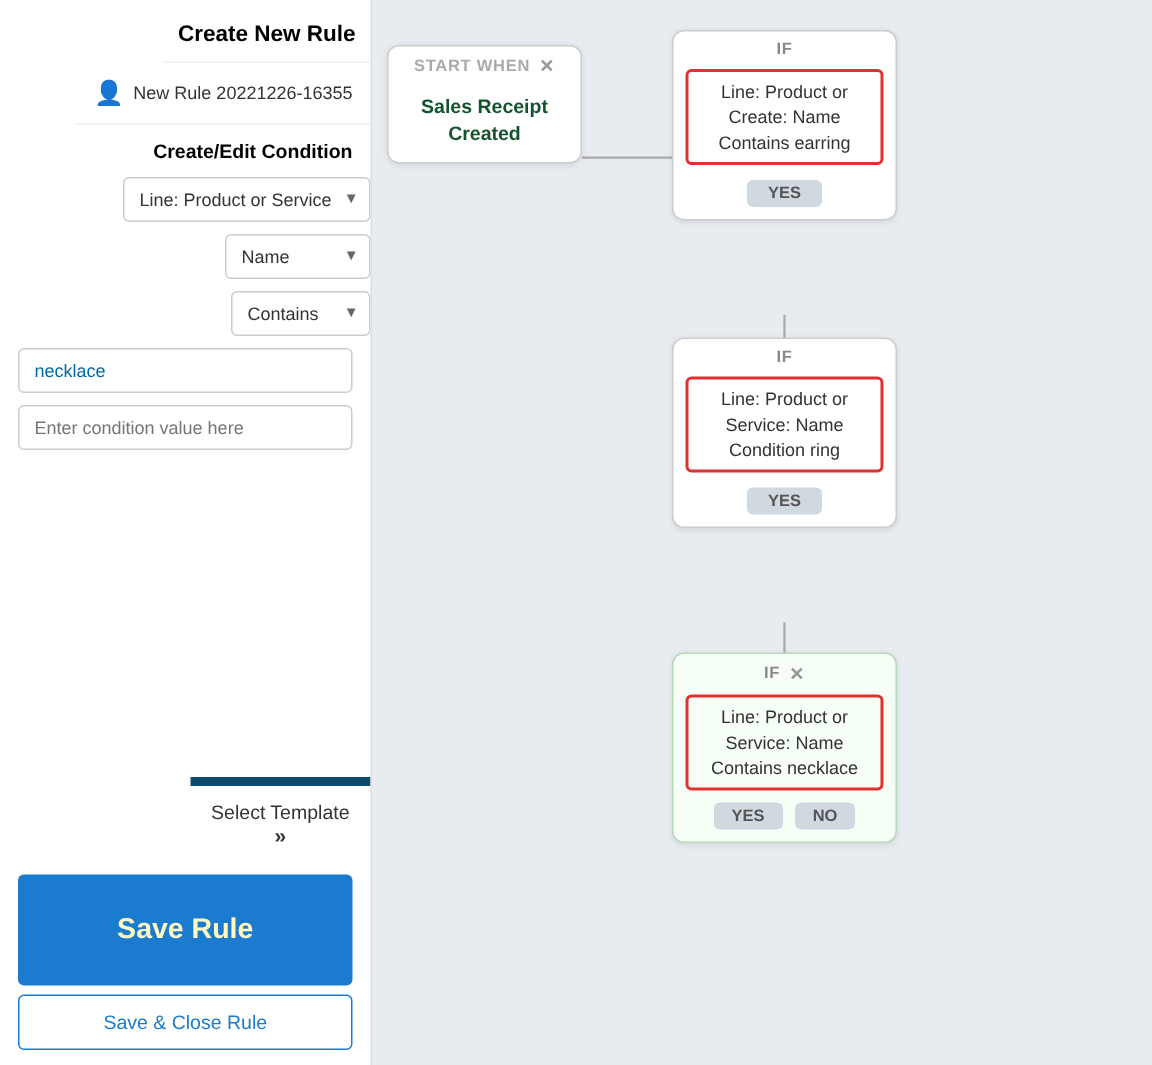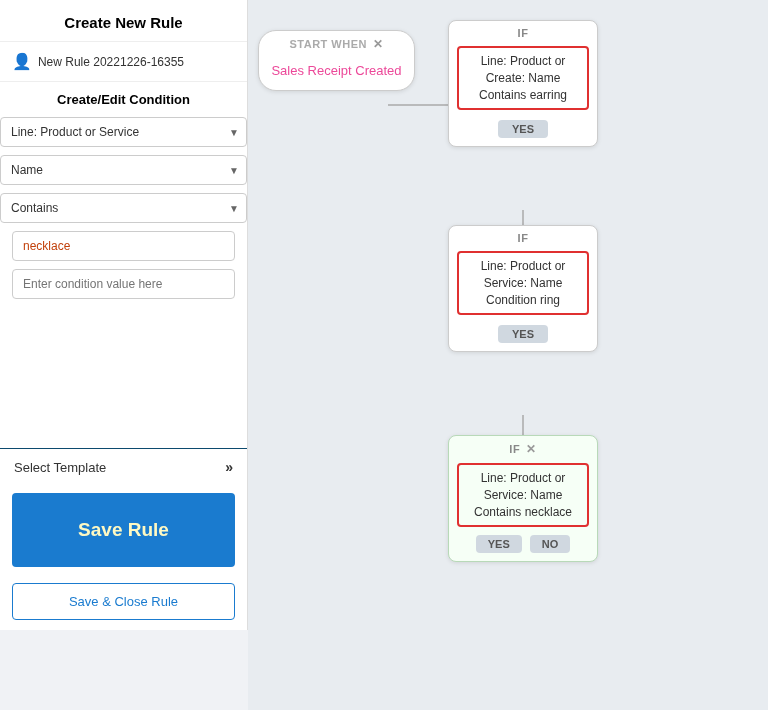"Create New Rule" #left-panel { align-items: none -> flex-end; height: 630px -> 710px }
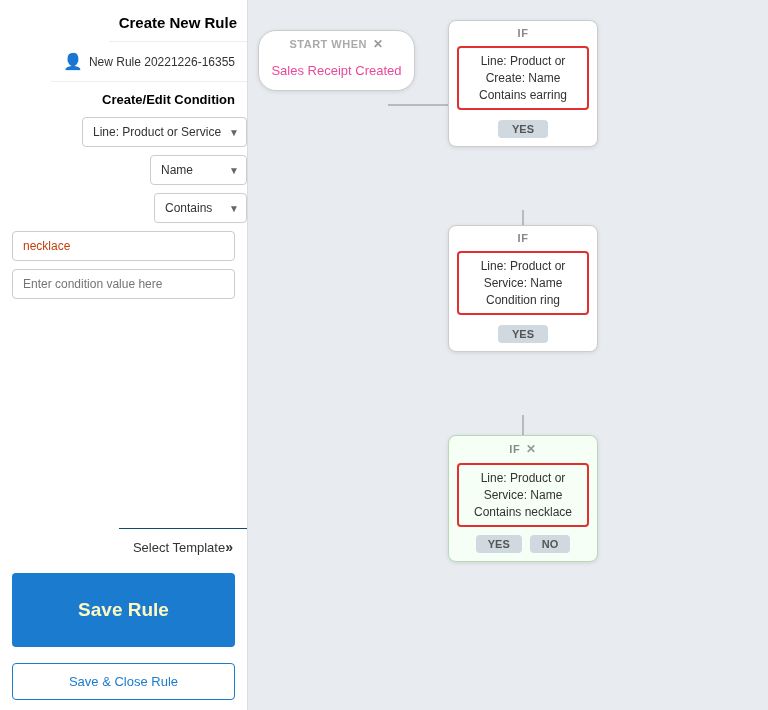"START WHEN" .start-node { border-radius: 18px -> none; width: 157px -> 130px }
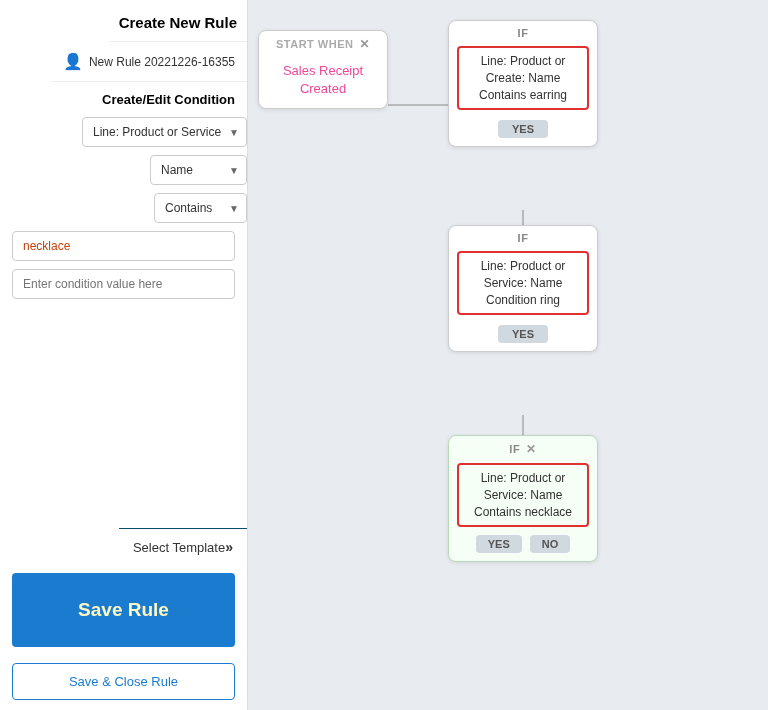"Sales Receipt Created" .node-body { color: #ec4899 -> #14532d; font-weight: normal -> bold }
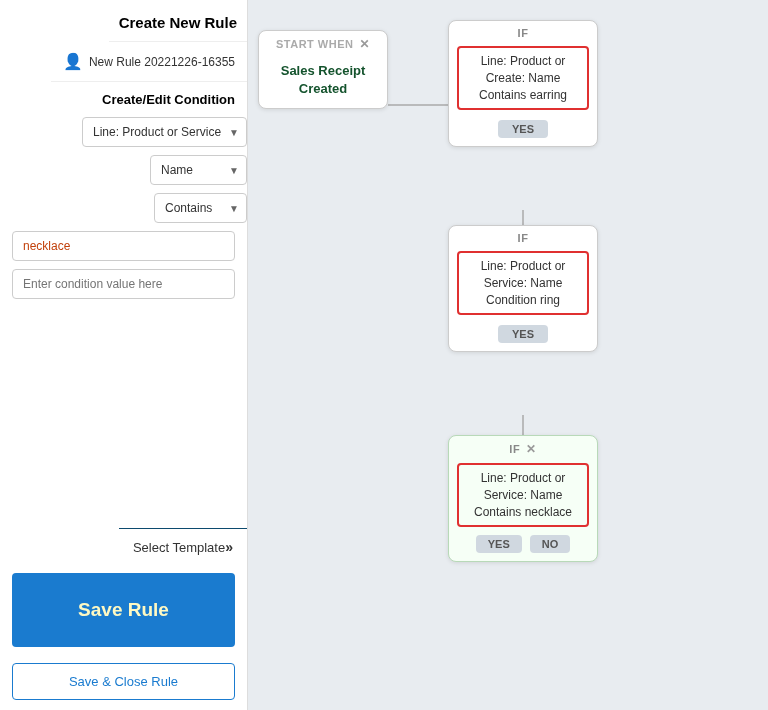"necklace" .value-input { color: #c2410c -> #0369a1 }
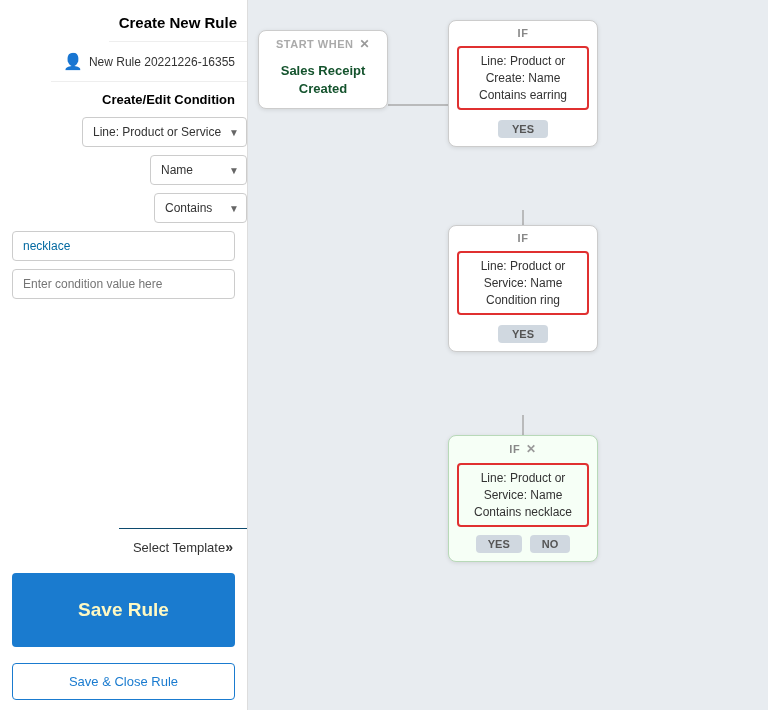"Select Template" .select-template-row { border-top: 1px solid #0c4a6e -> 6px solid #0c4a6e; flex-direction: none -> column }
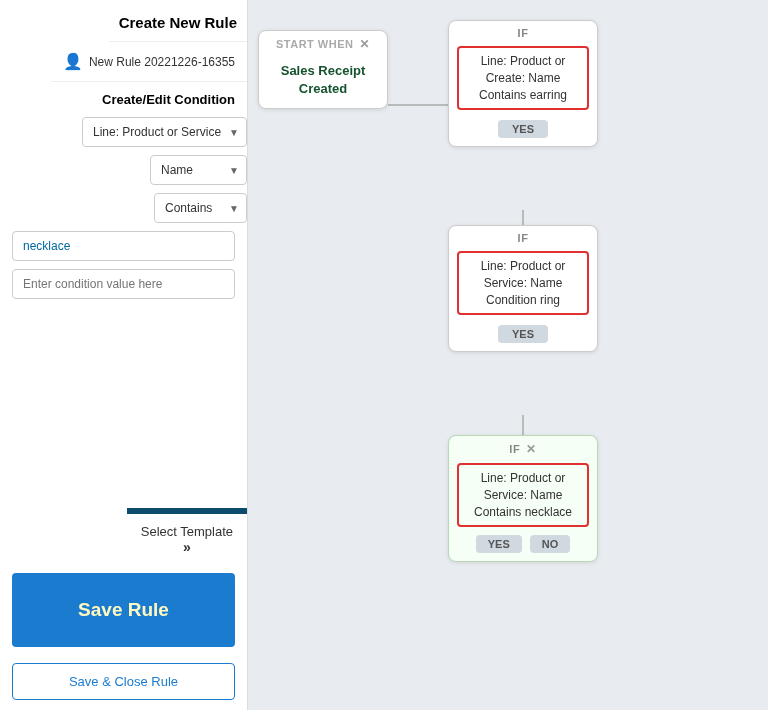"Save & Close Rule" .save-close-btn { margin: 12px 12px 10px -> 2px 12px 10px }
